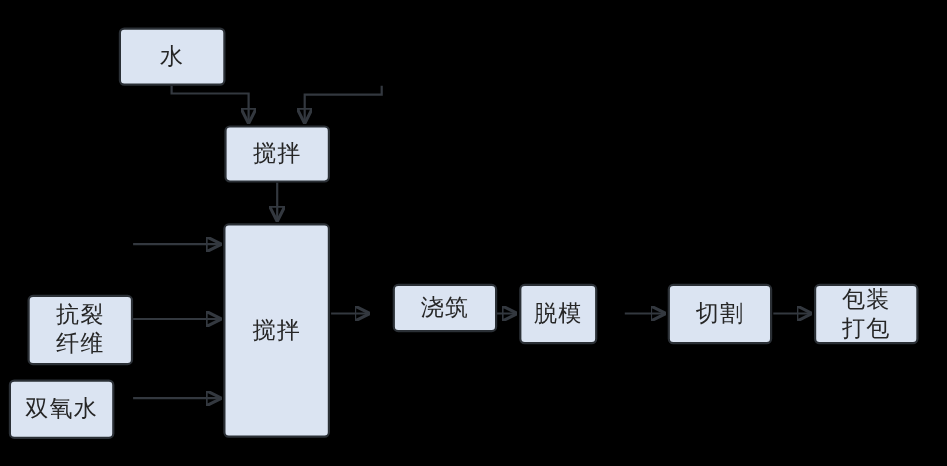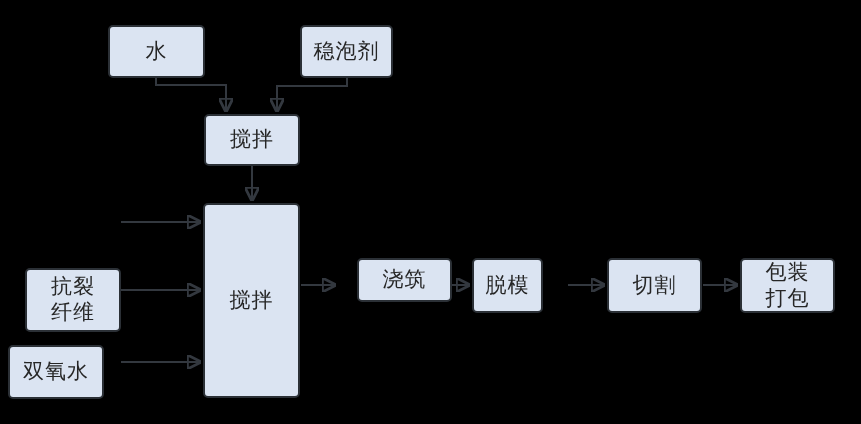"稳泡剂" div.node { html: <div>稳泡剂</div> -> none }
